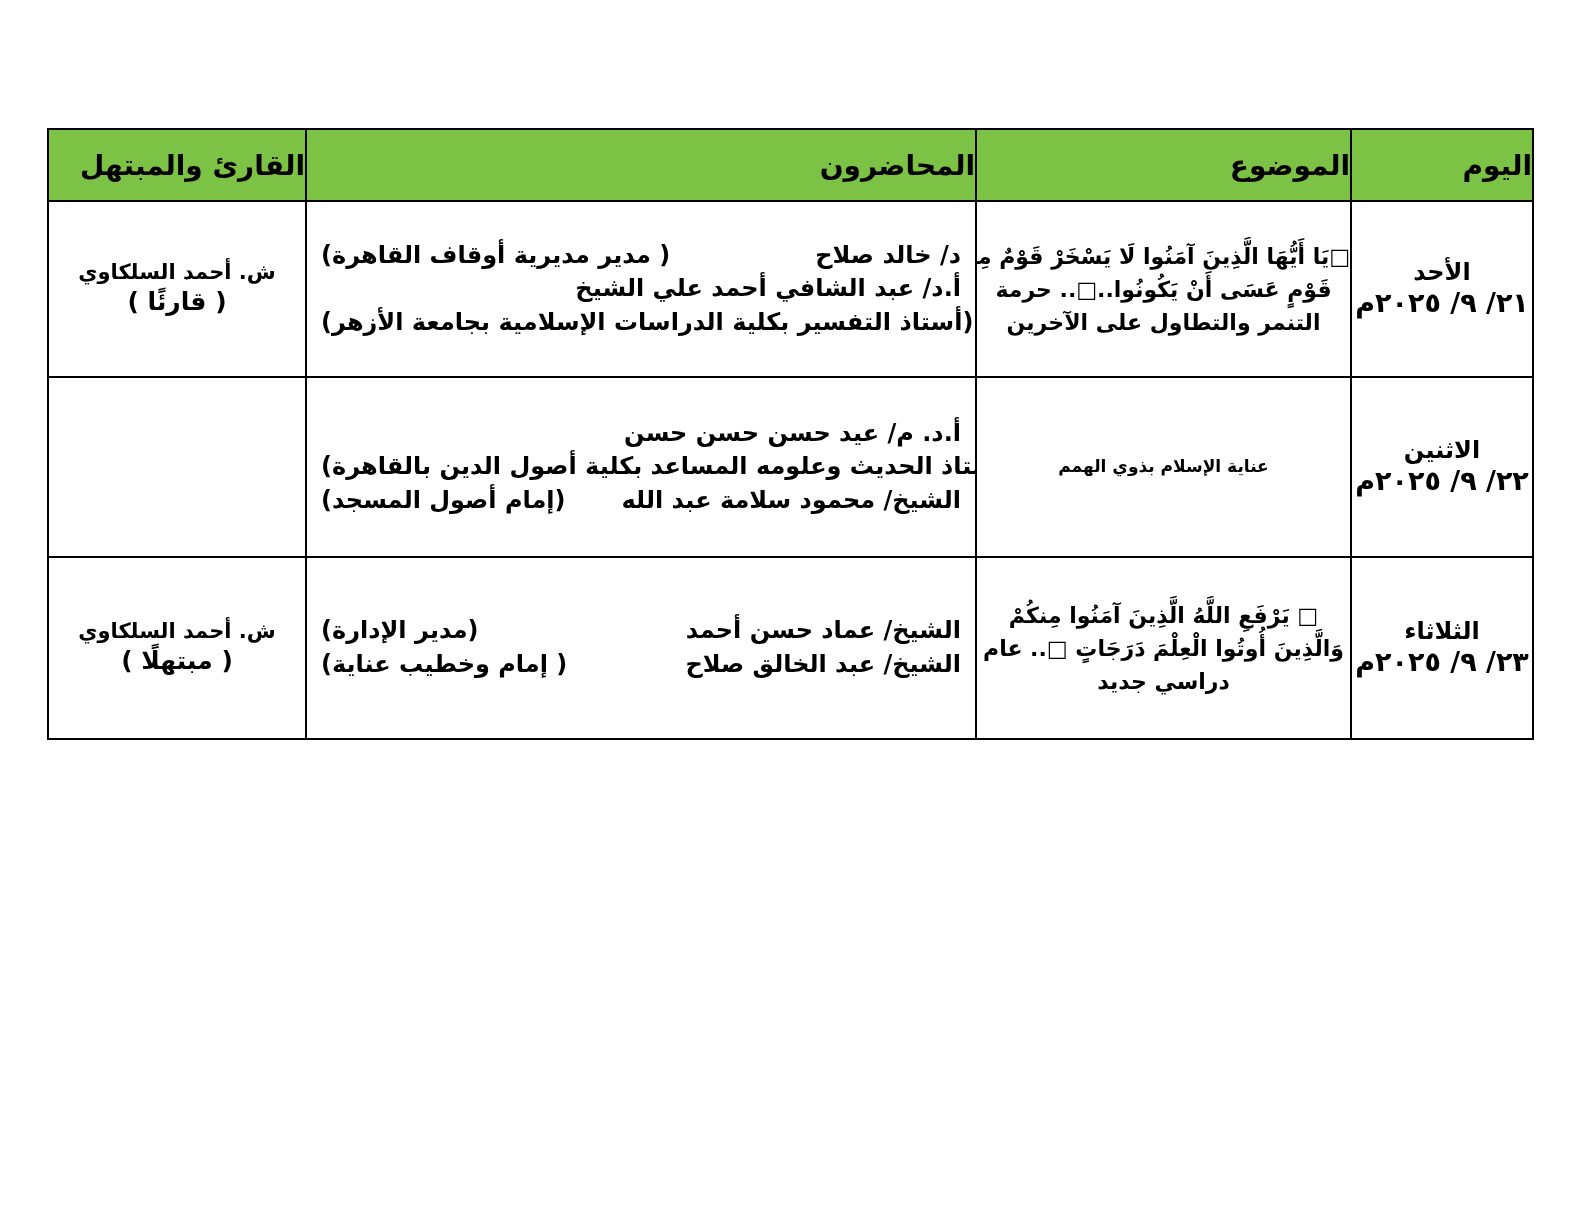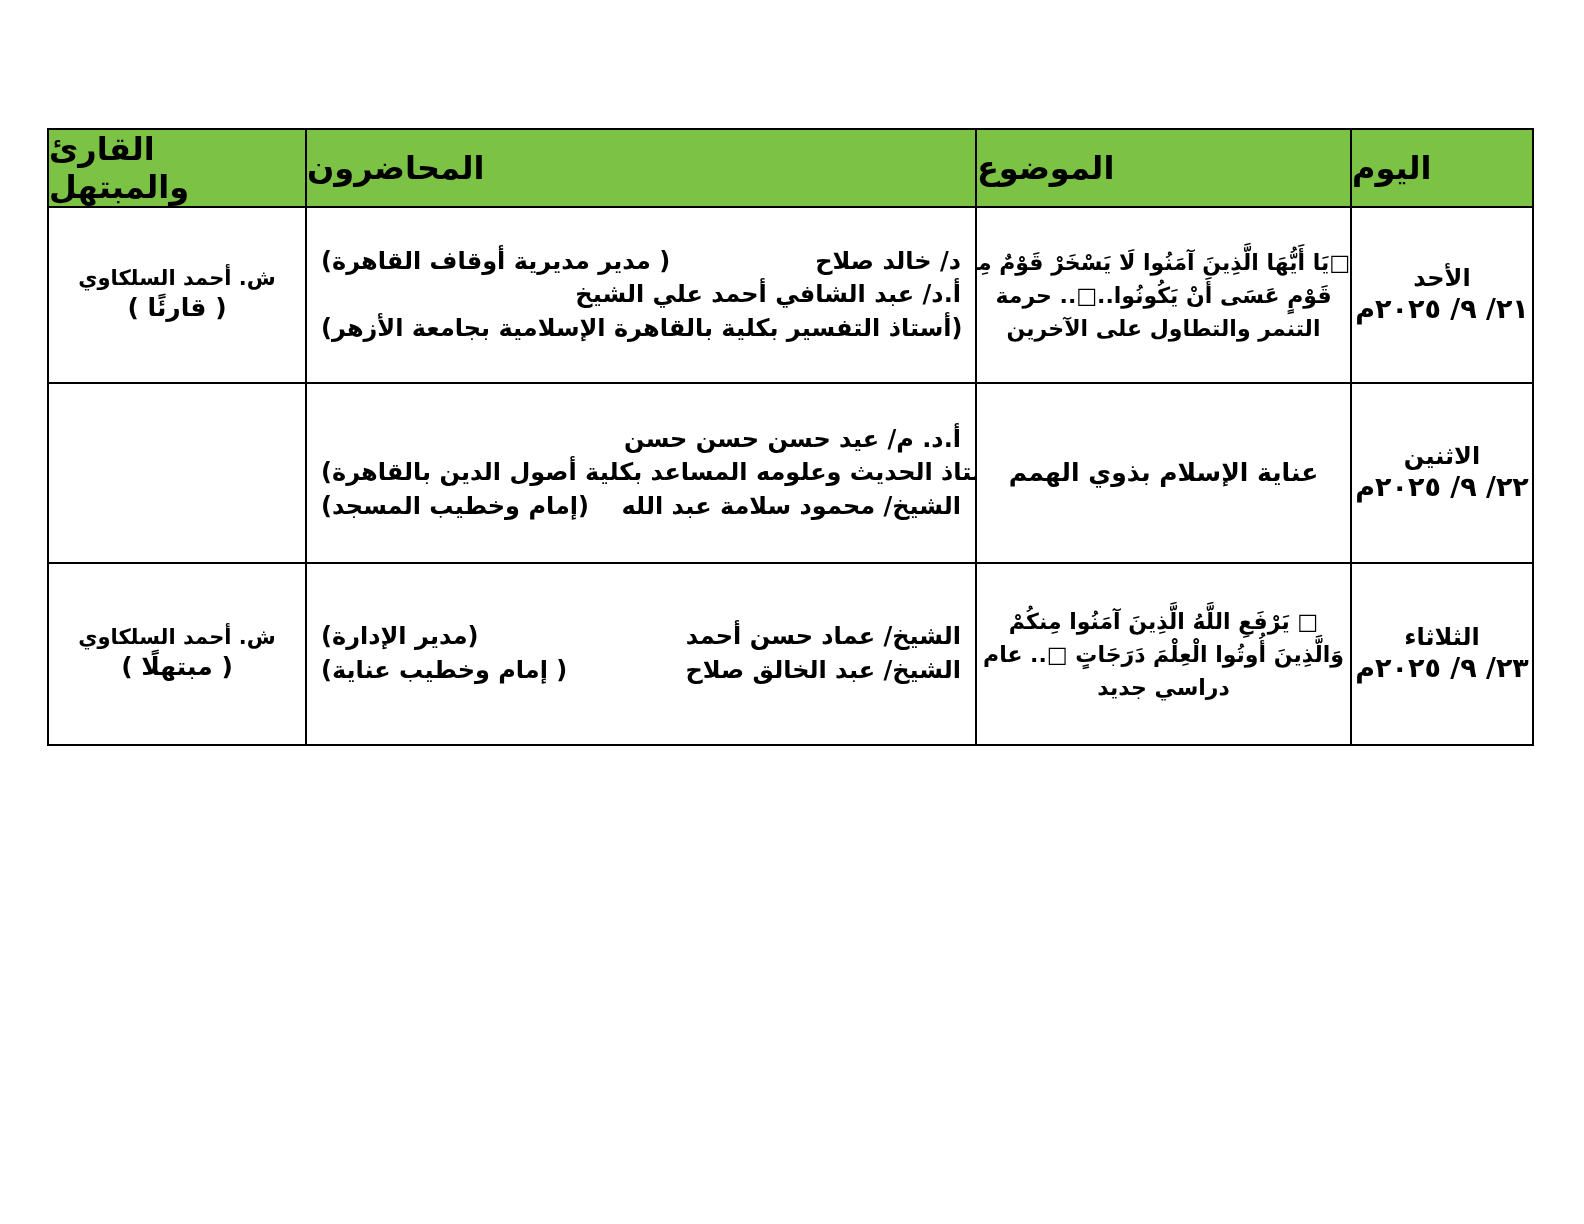"القارئ والمبتهل" th { font-size: 32px -> 28px; text-align: left -> right }
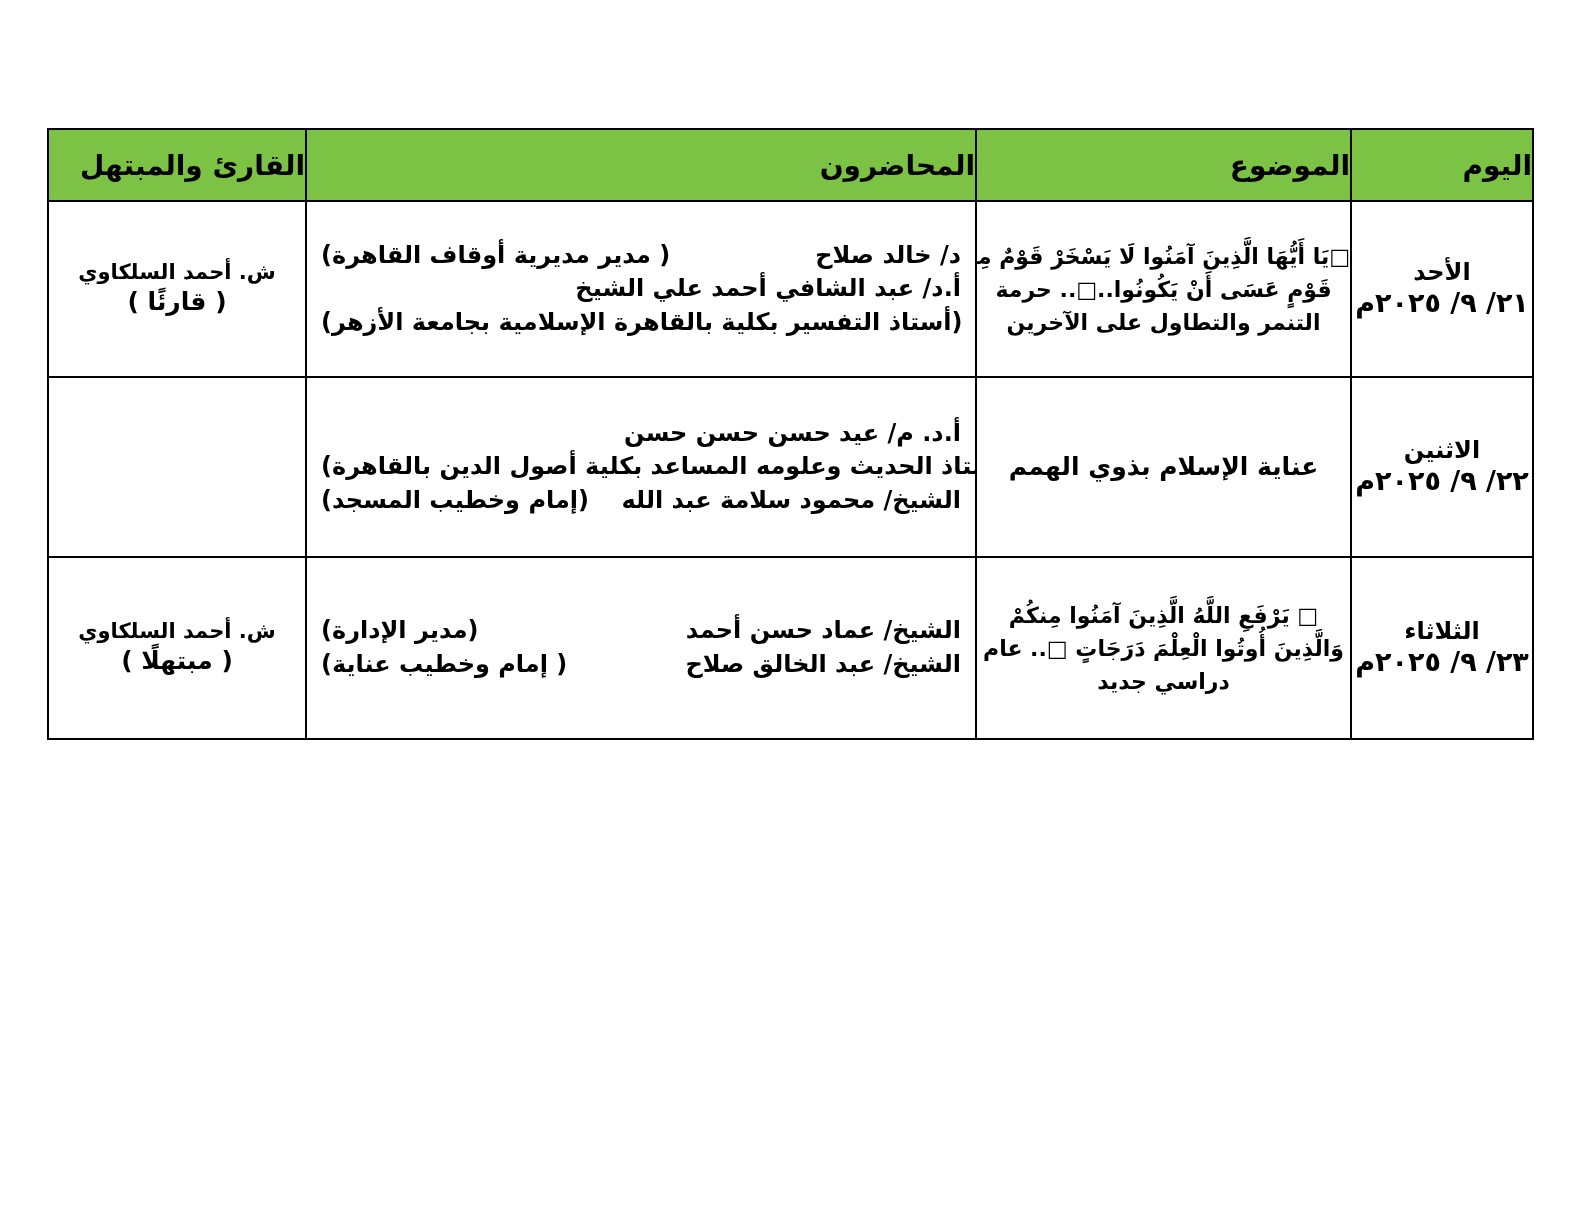"(أستاذ التفسير بكلية بالقاهرة الإسلامية" span { text: بالقاهرة -> الدراسات }
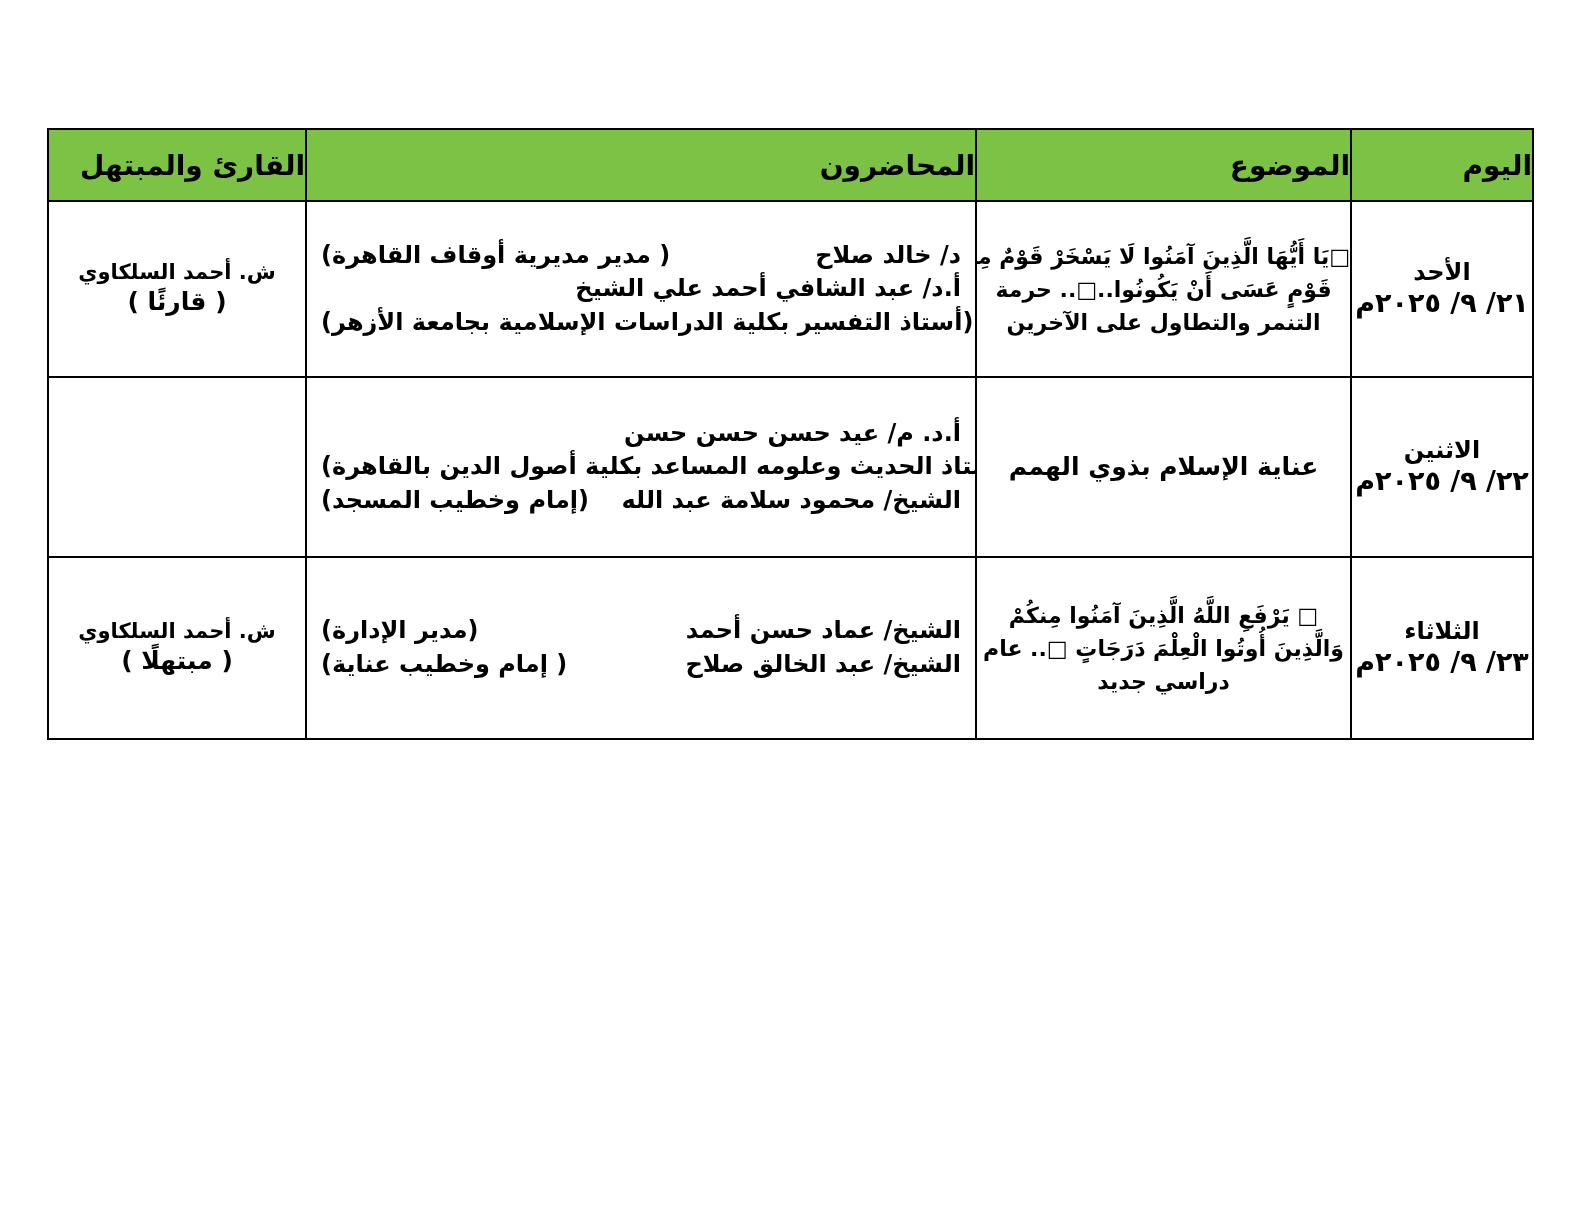"عناية الإسلام بذوي الهمم" .topic-line.single { font-size: 25px -> 17px }
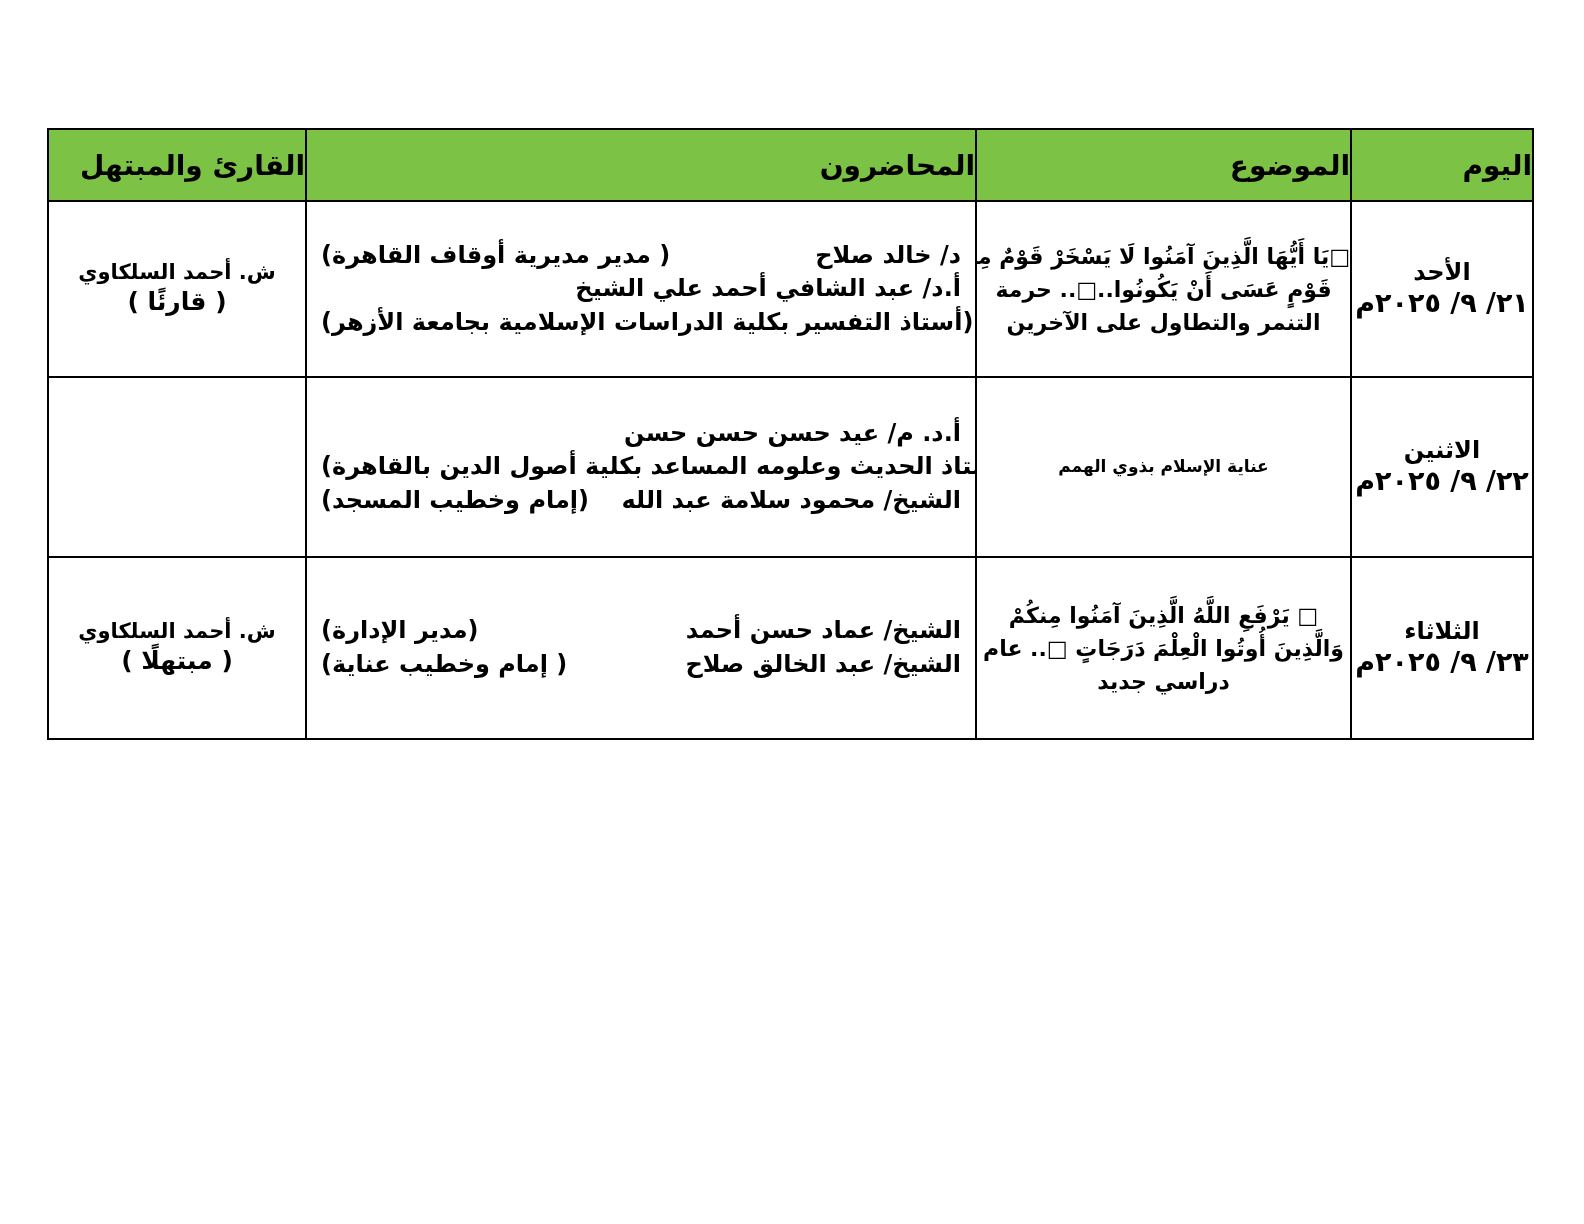"(إمام وخطيب المسجد)" span { text: وخطيب -> أصول }
